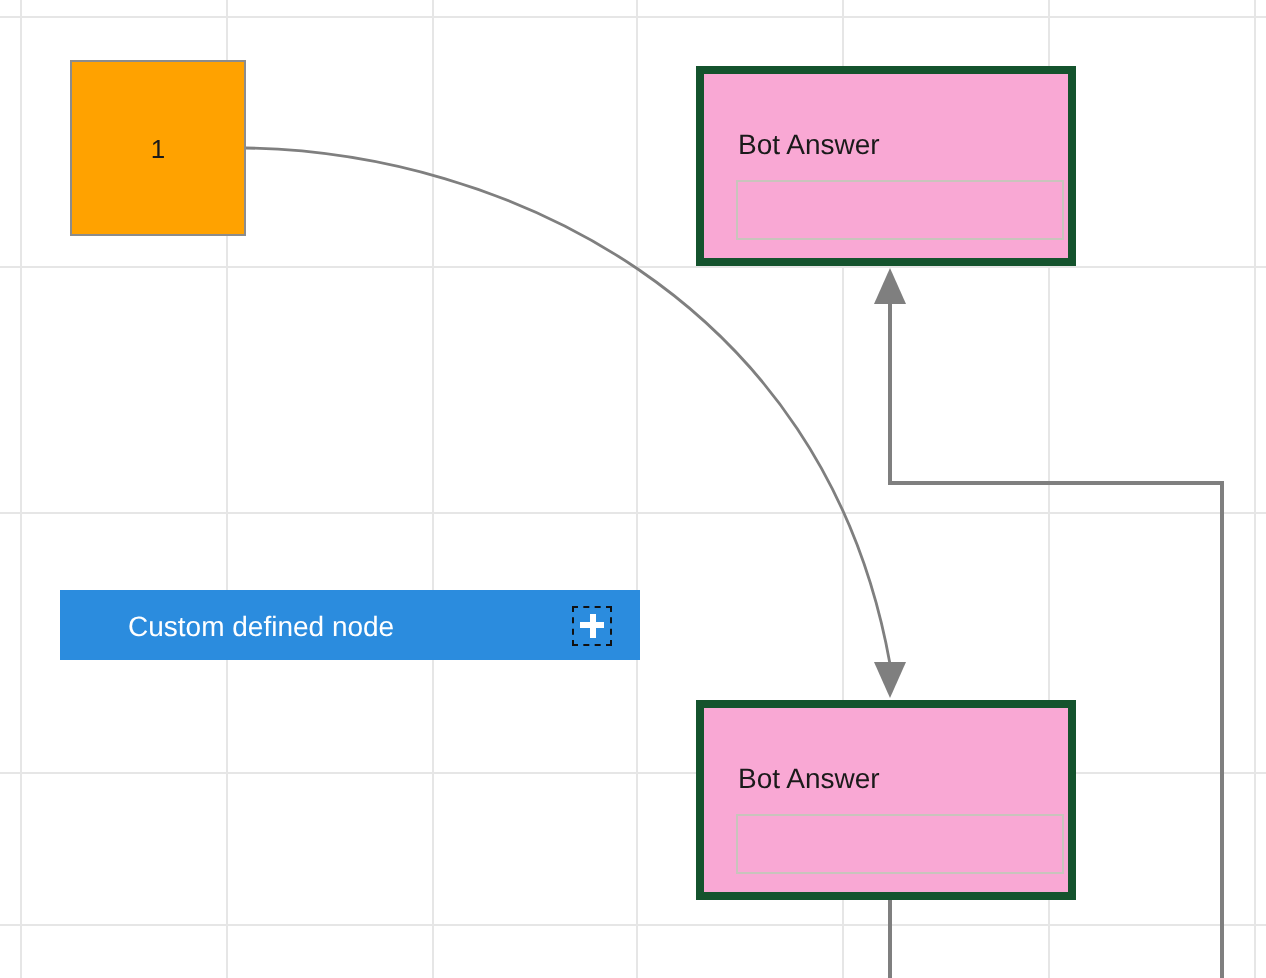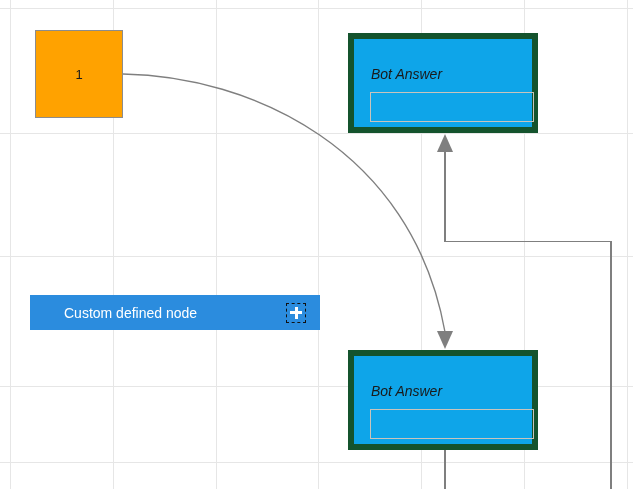"Bot Answer" .node-bot { background: #0ea5e9 -> #f9a8d4; border: 6px solid #14532d -> 4px solid #14532d; font-style: italic -> none }
